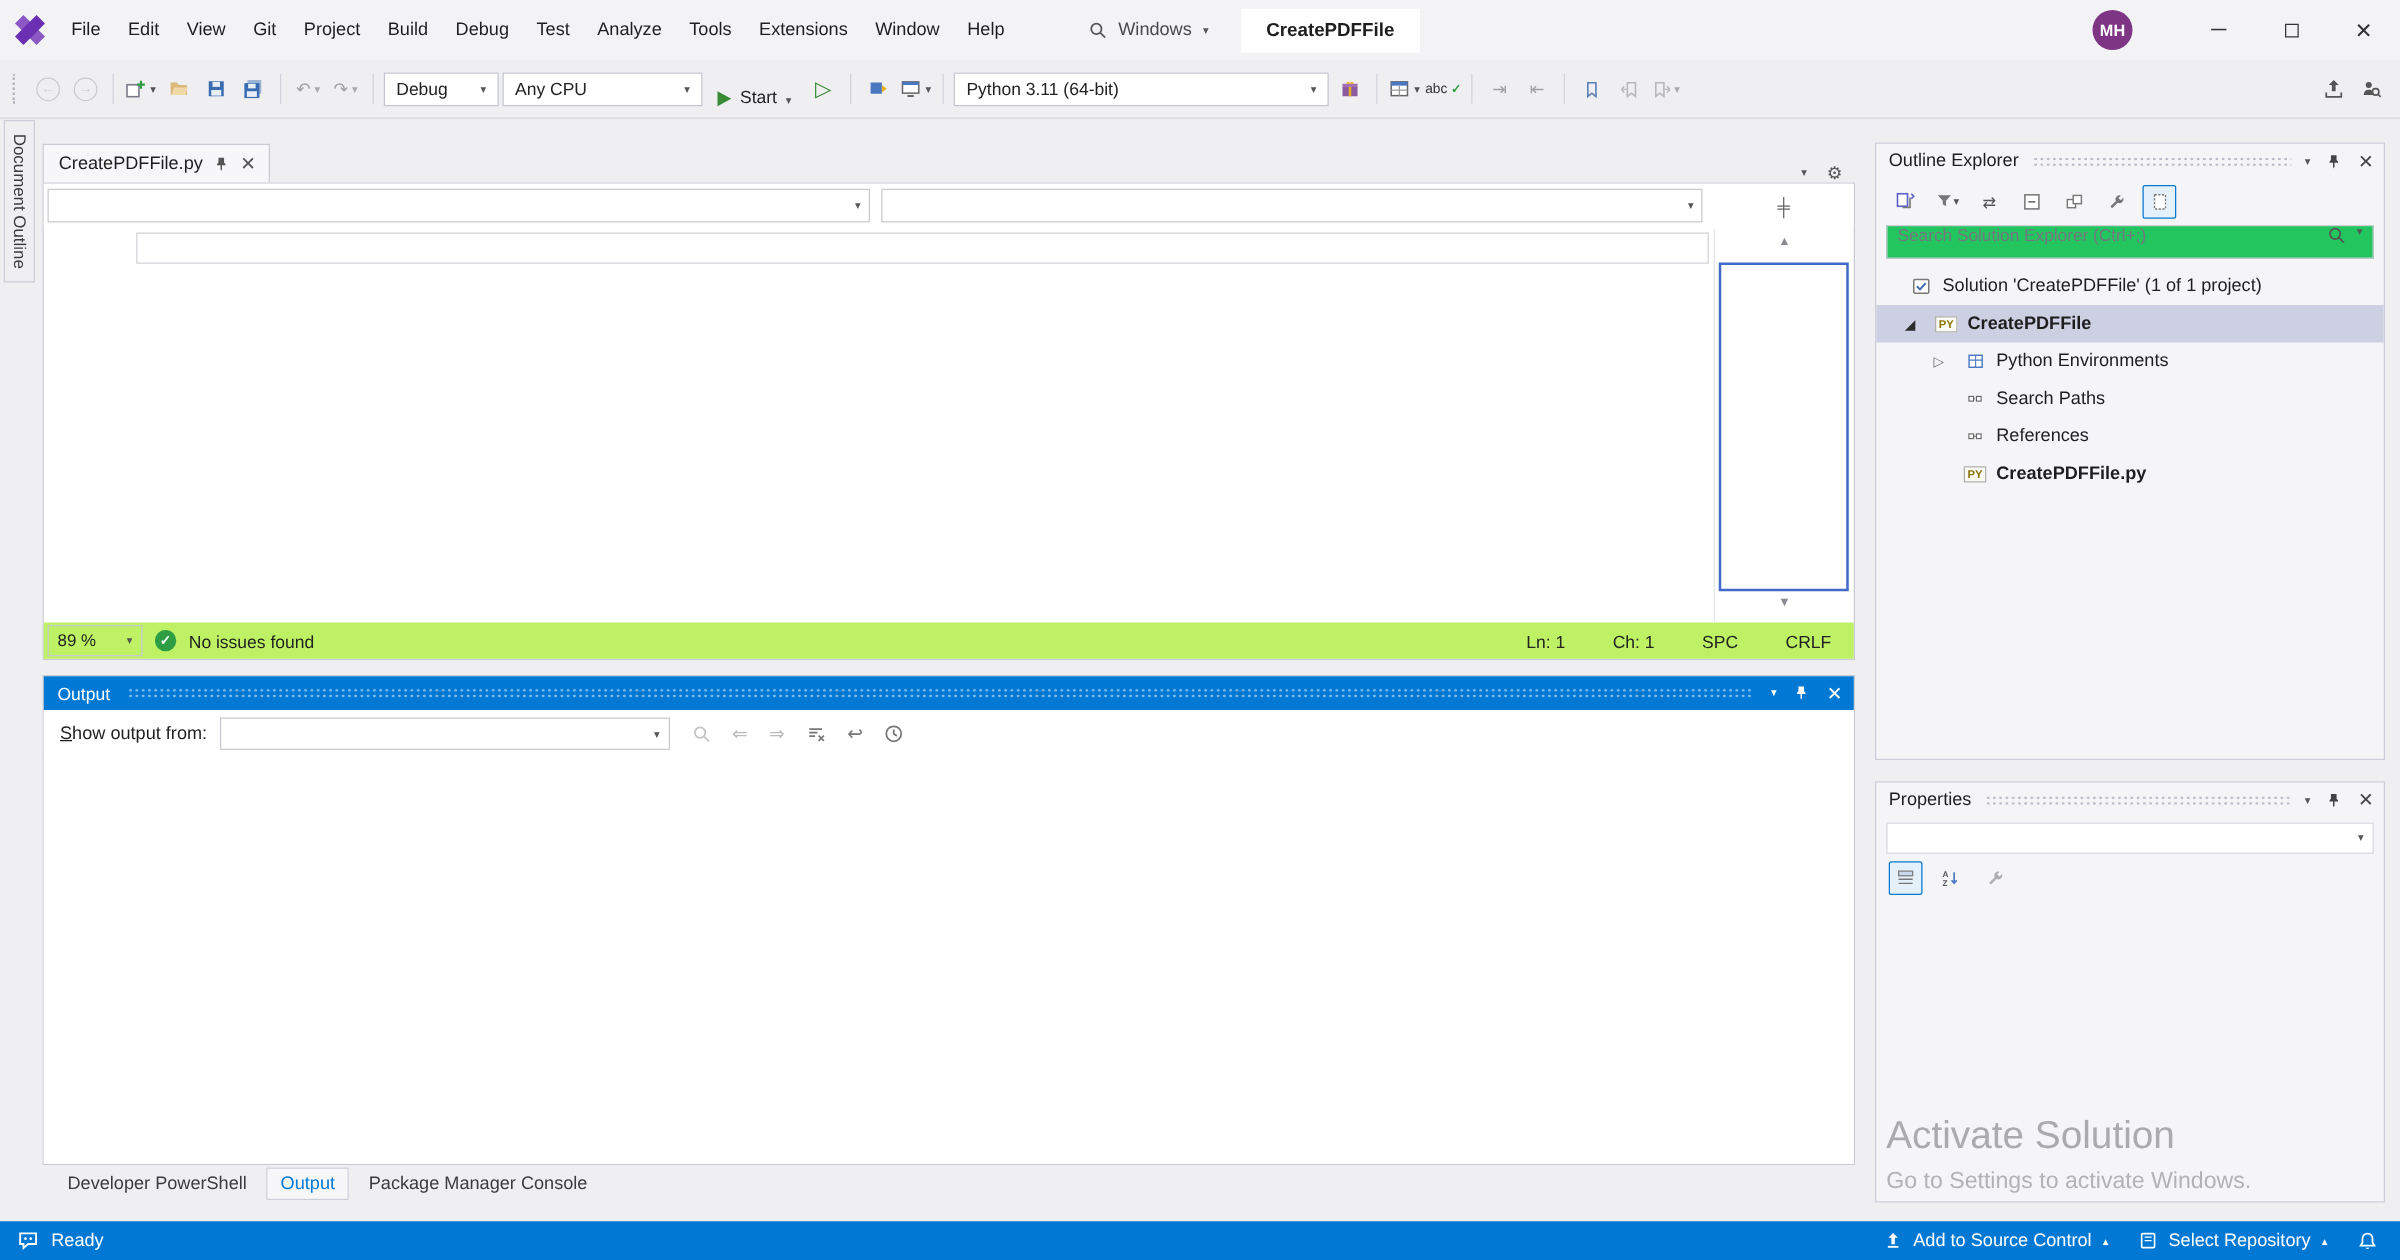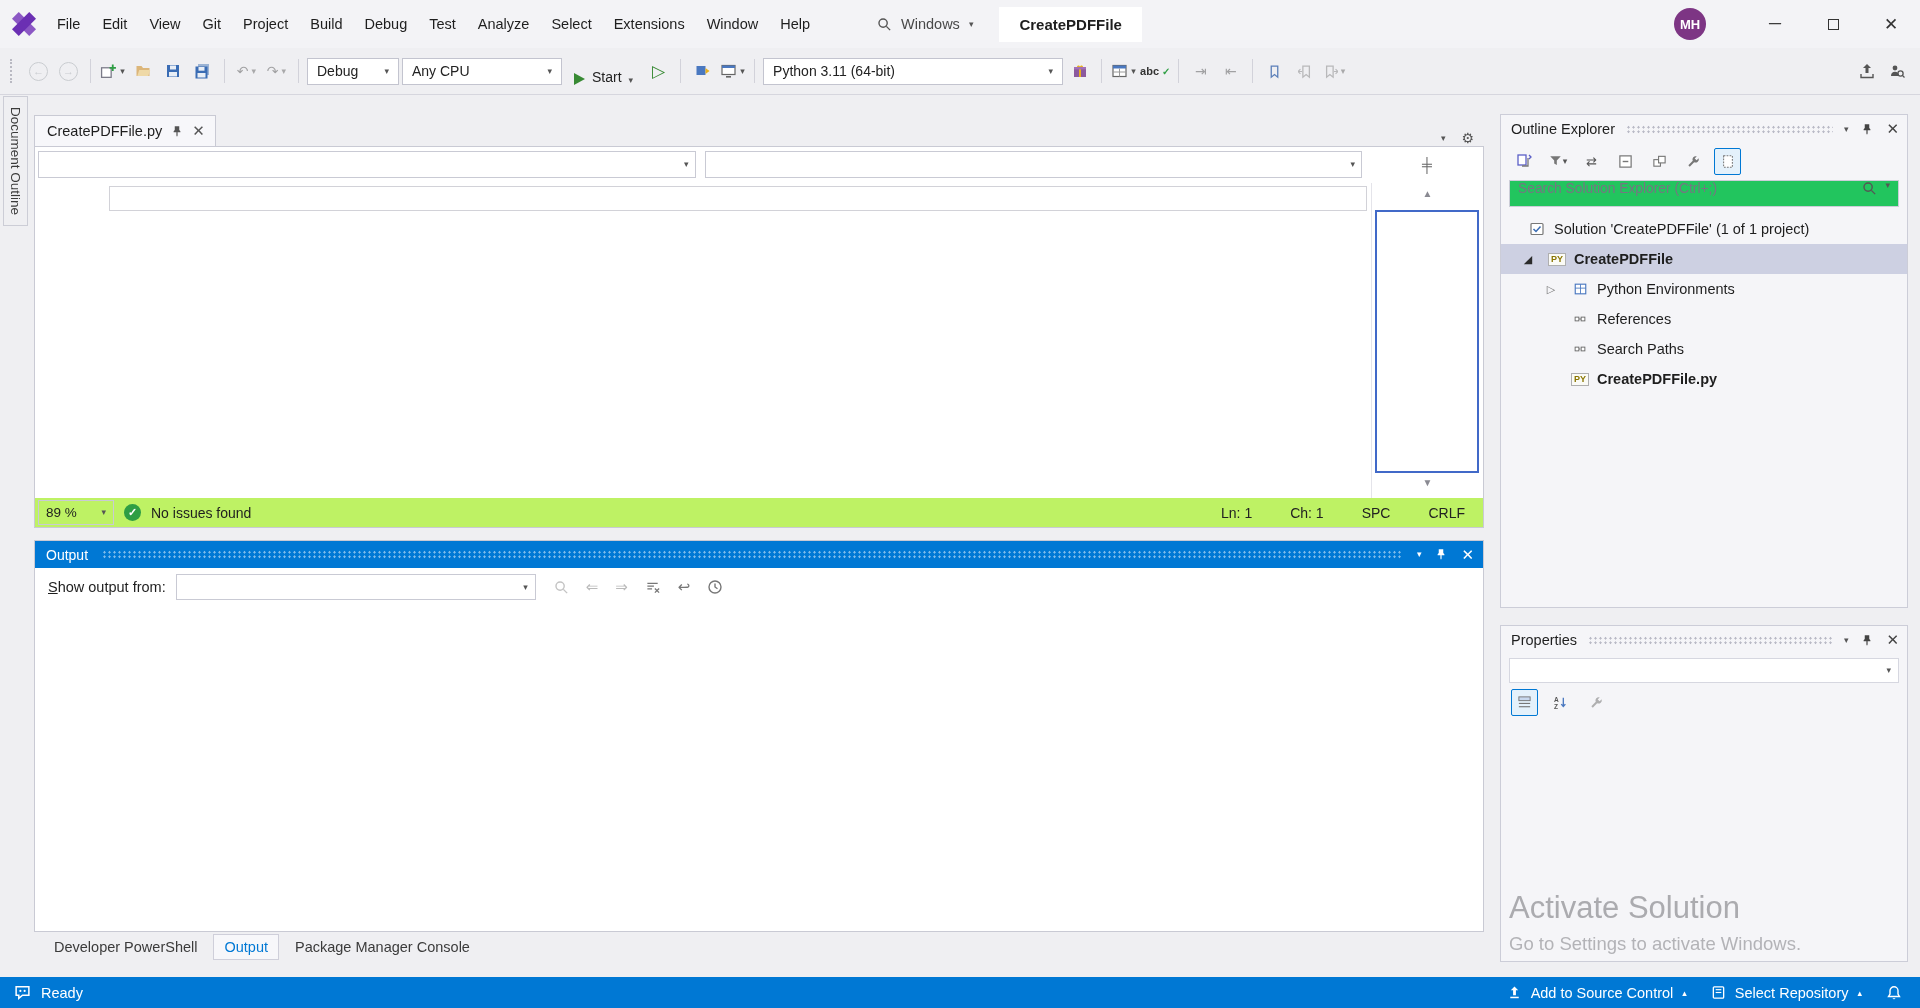"Select" span.menu-item { text: Select -> Tools }
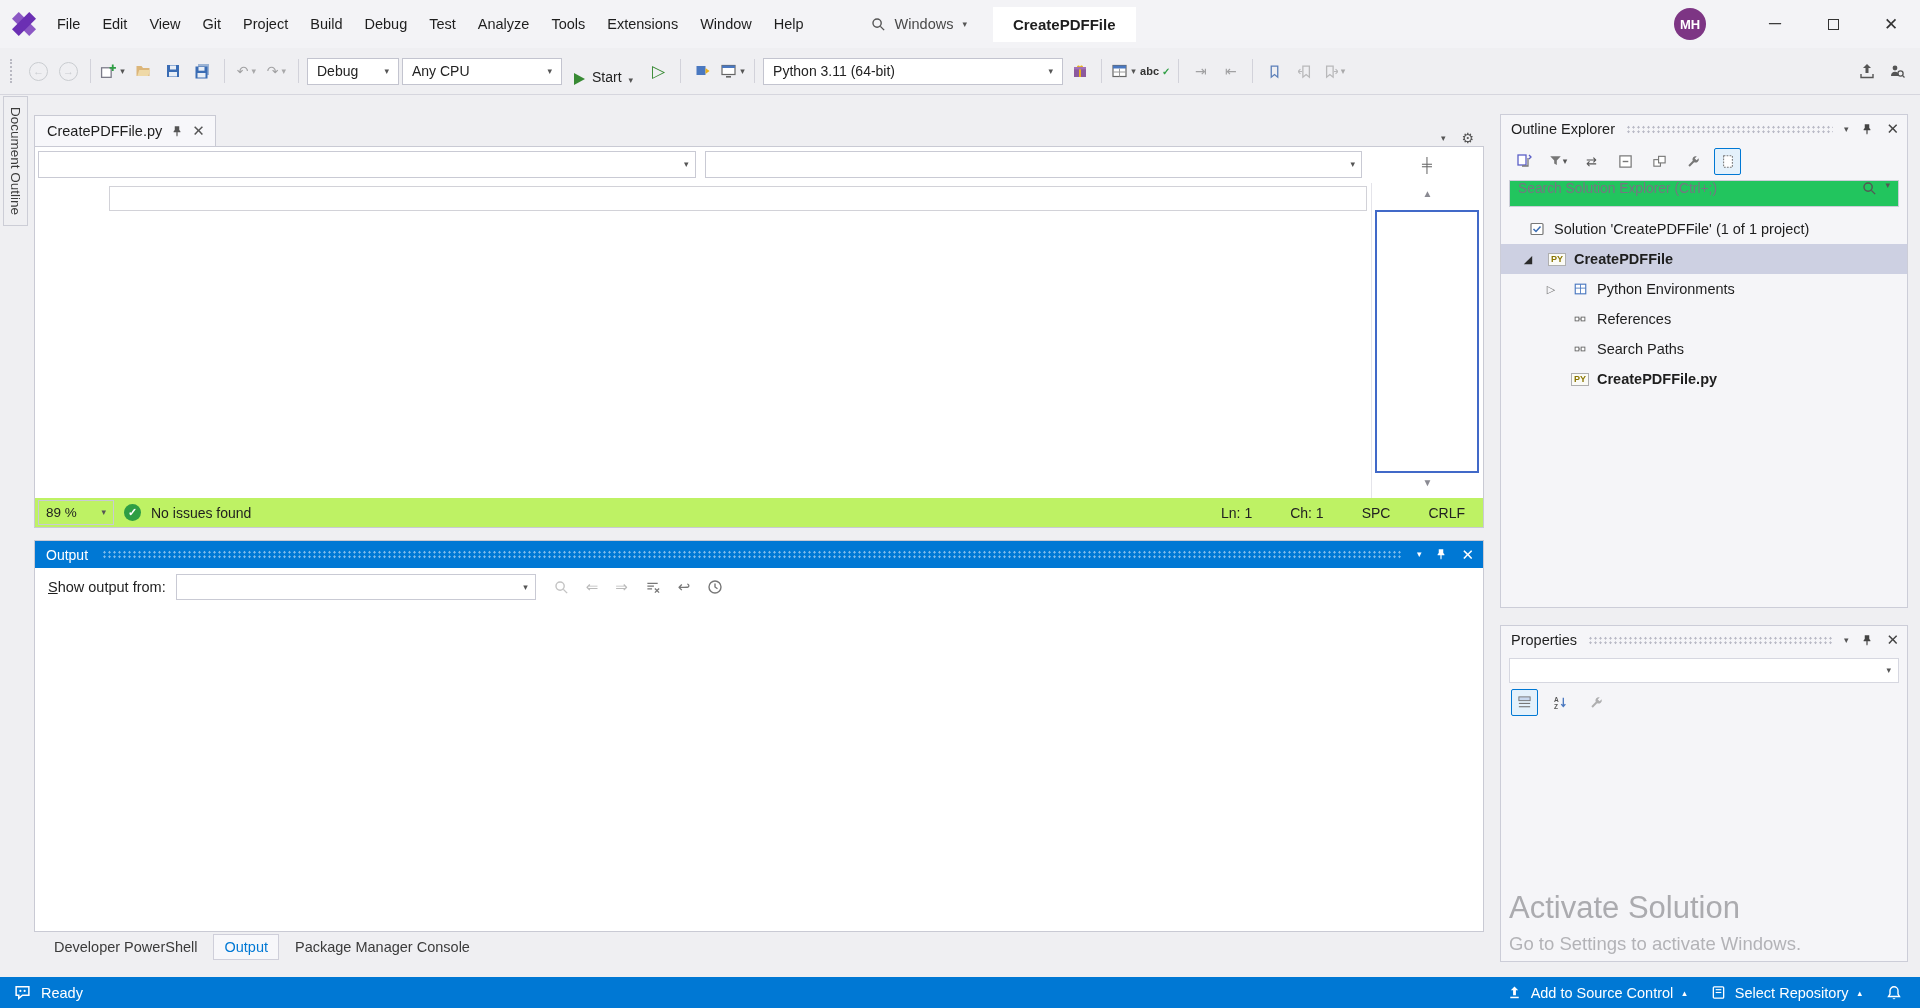"abc" .abc { font-weight: bold -> normal }
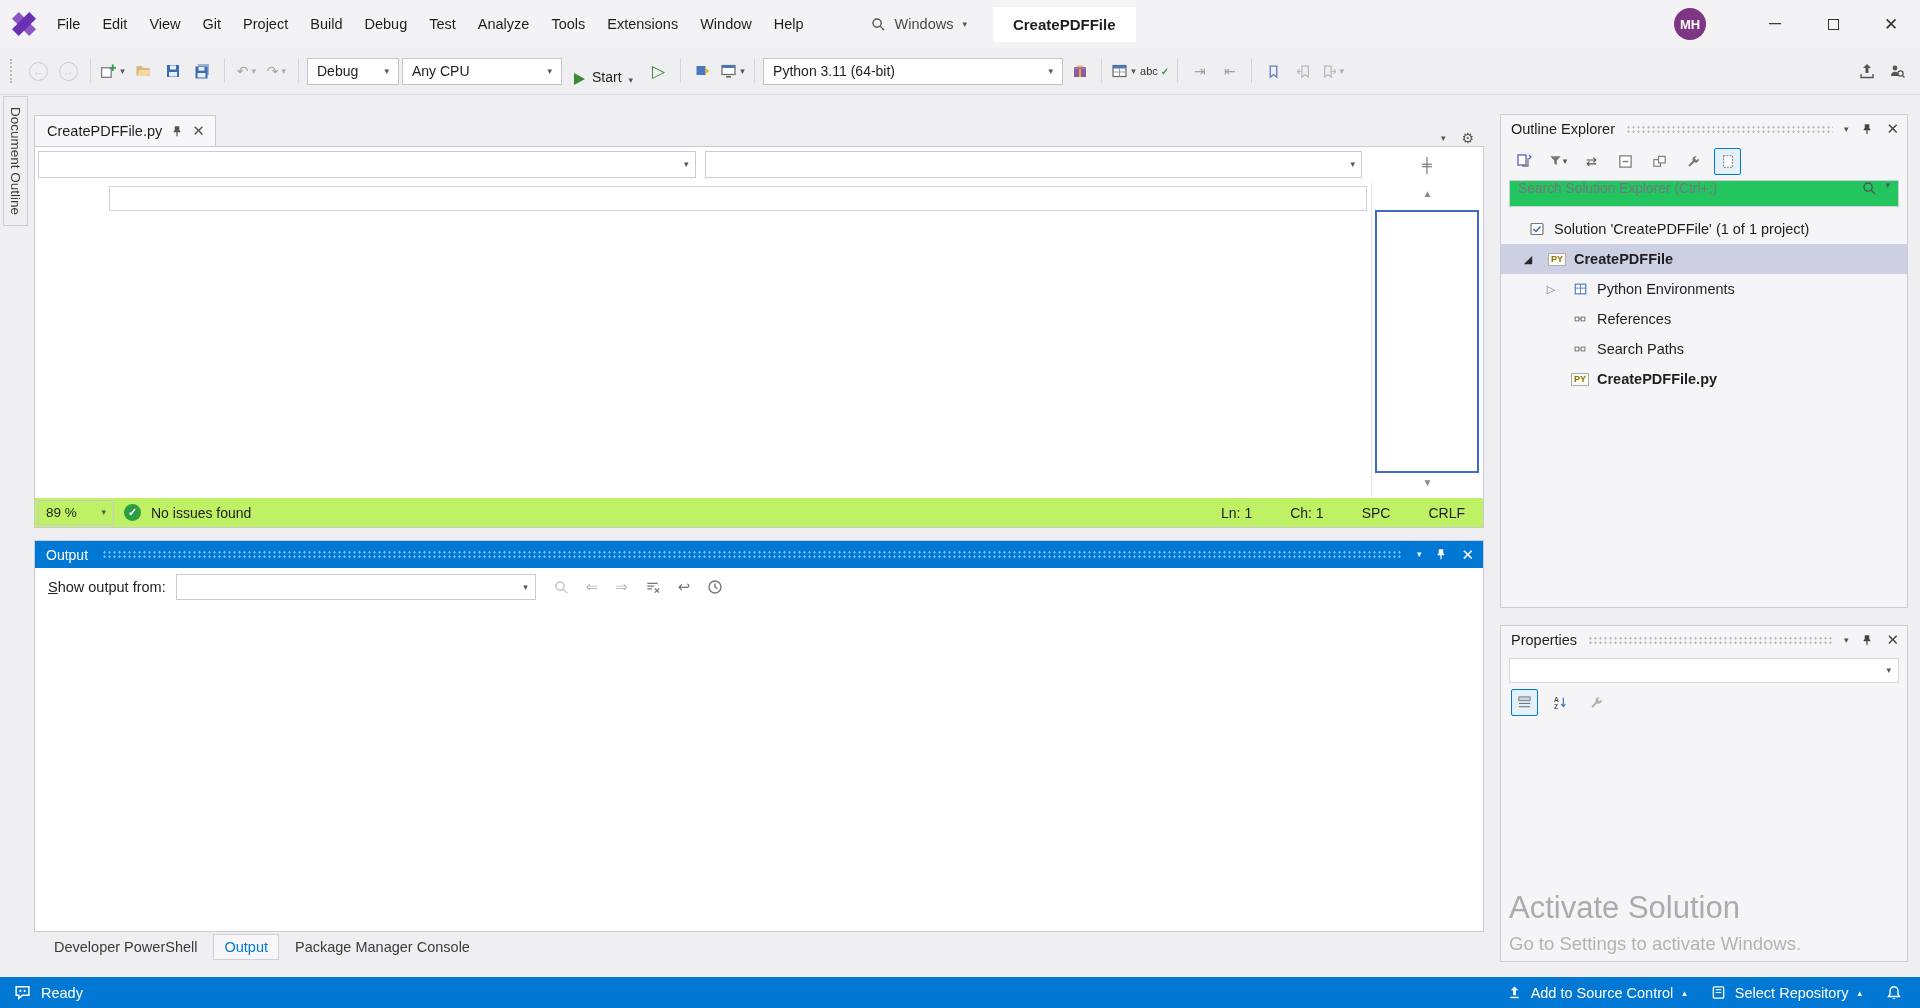"References" div.trow { order: before "Search Paths" -> after "Search Paths" }
